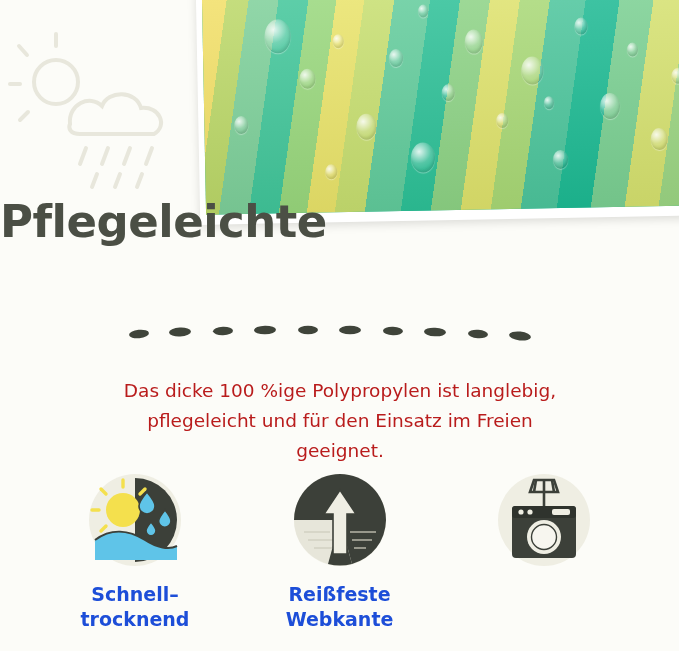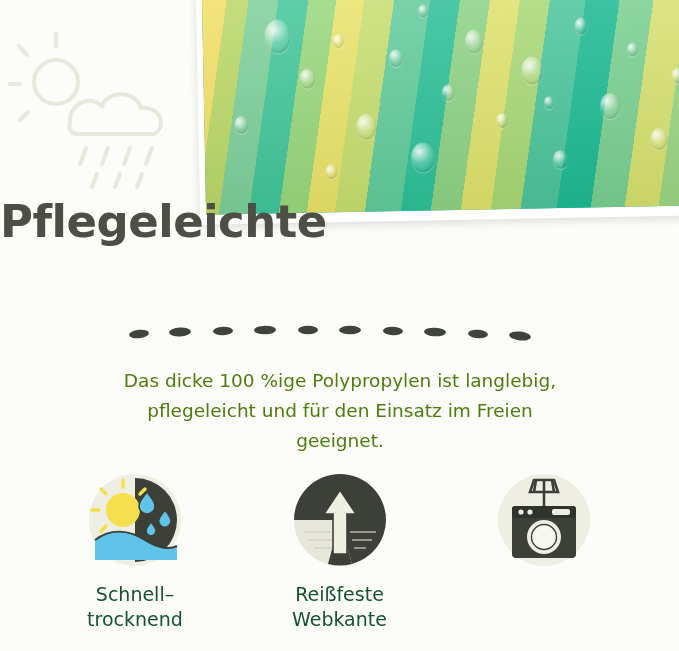"Das dicke 100 %ige Polypropylen" .body-text { color: #4d7c0f -> #b91c1c; top: 366px -> 376px }
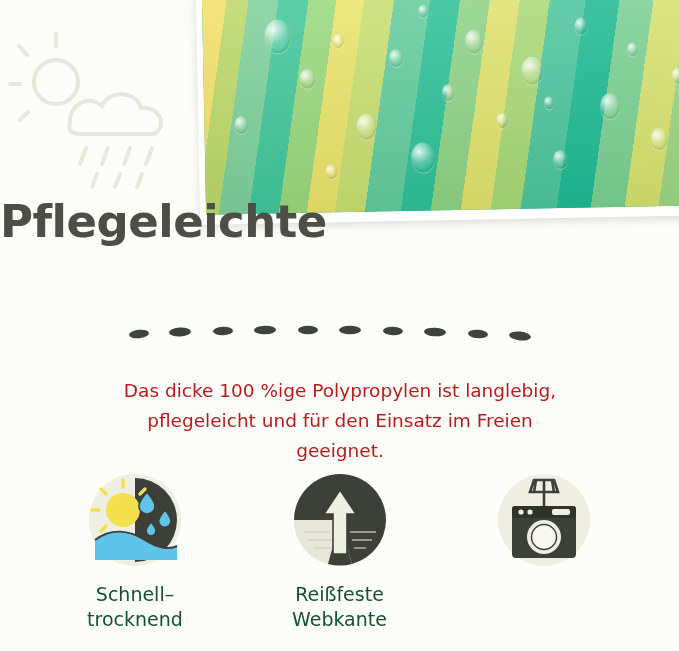"Schnell–" .feature-label { color: #14532d -> #1d4ed8; font-weight: normal -> bold }
